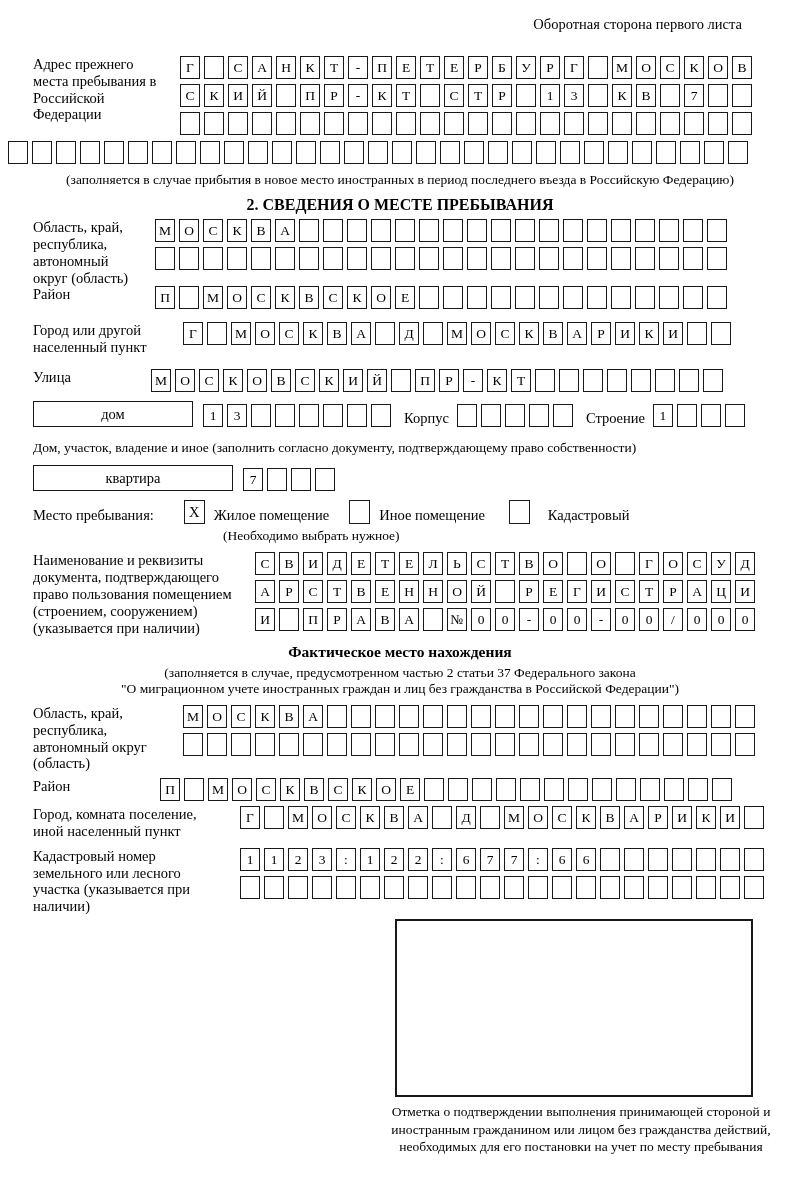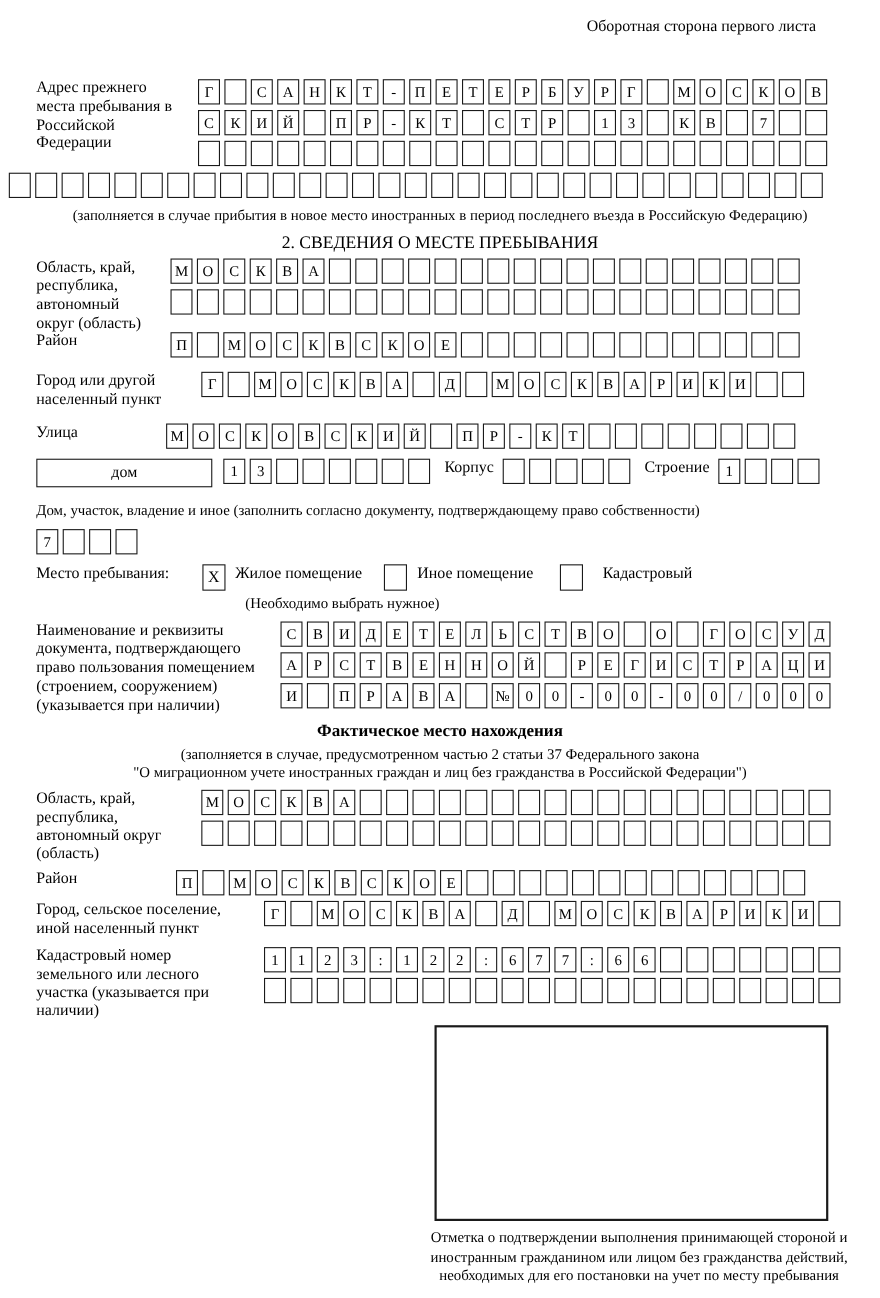"Адрес прежнего места пребывания в" .mt-addr { margin-top: 38px -> 22px }
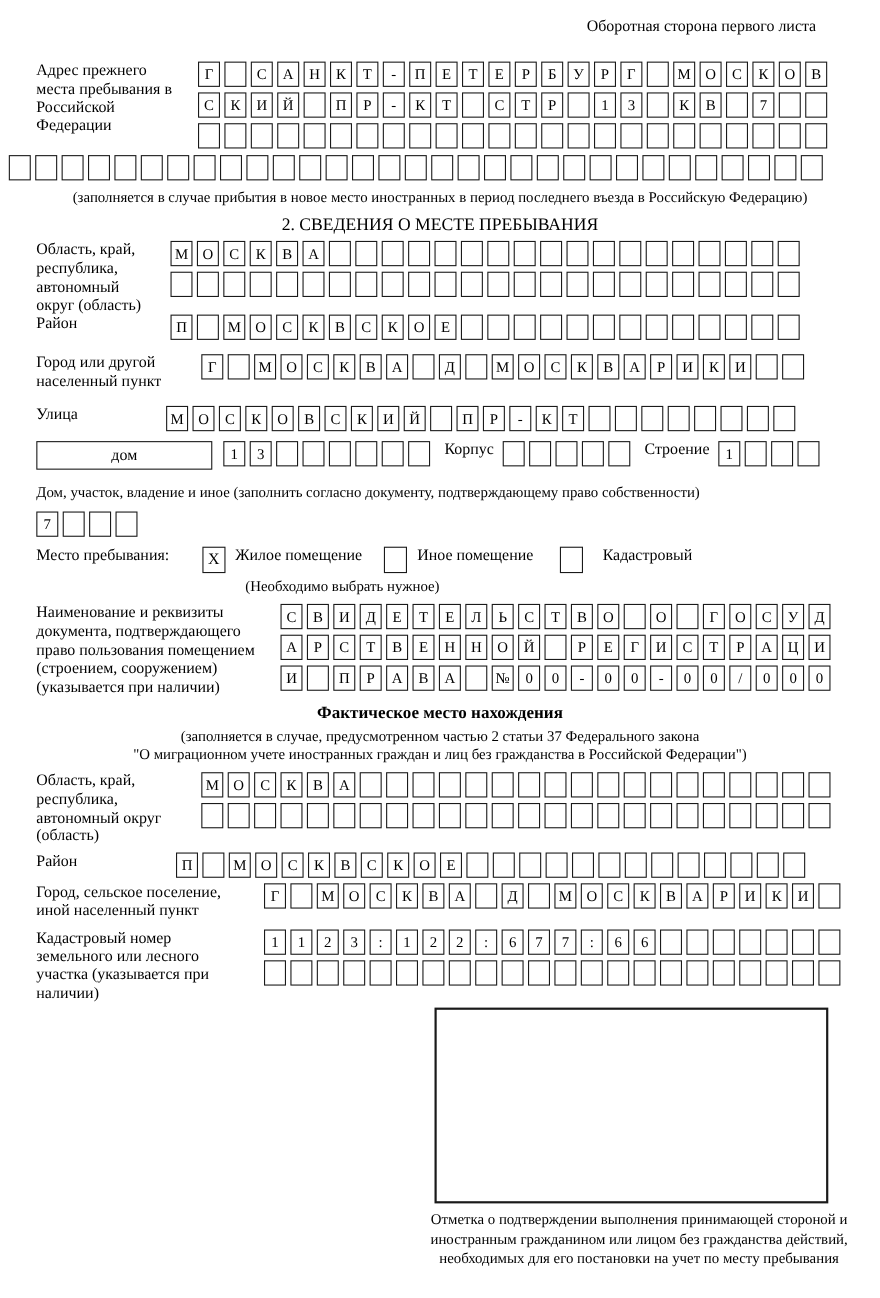"2. СВЕДЕНИЯ О МЕСТЕ ПРЕБЫВАНИЯ" .h2 { font-weight: normal -> bold }
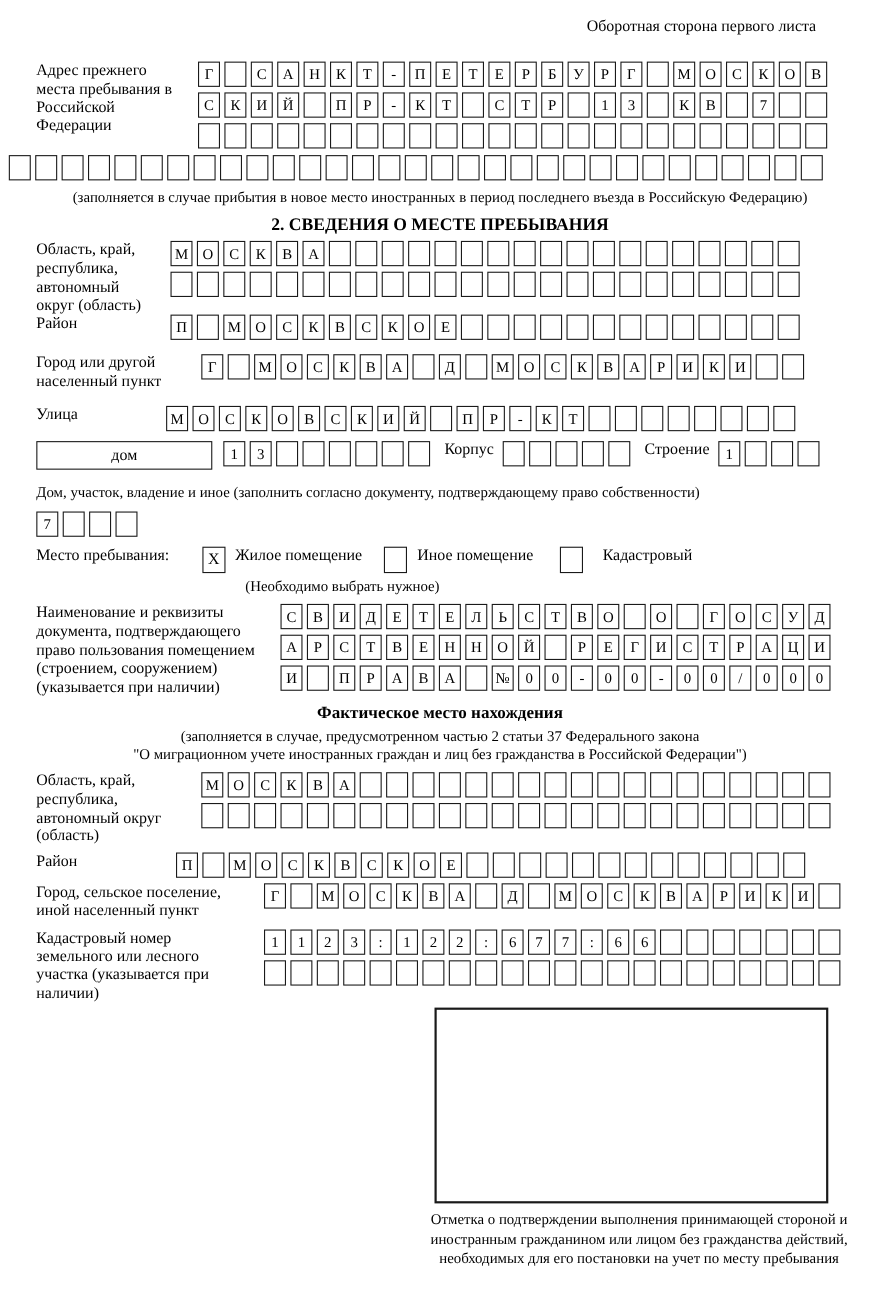"дом" .domrow { align-items: flex-start -> flex-end }
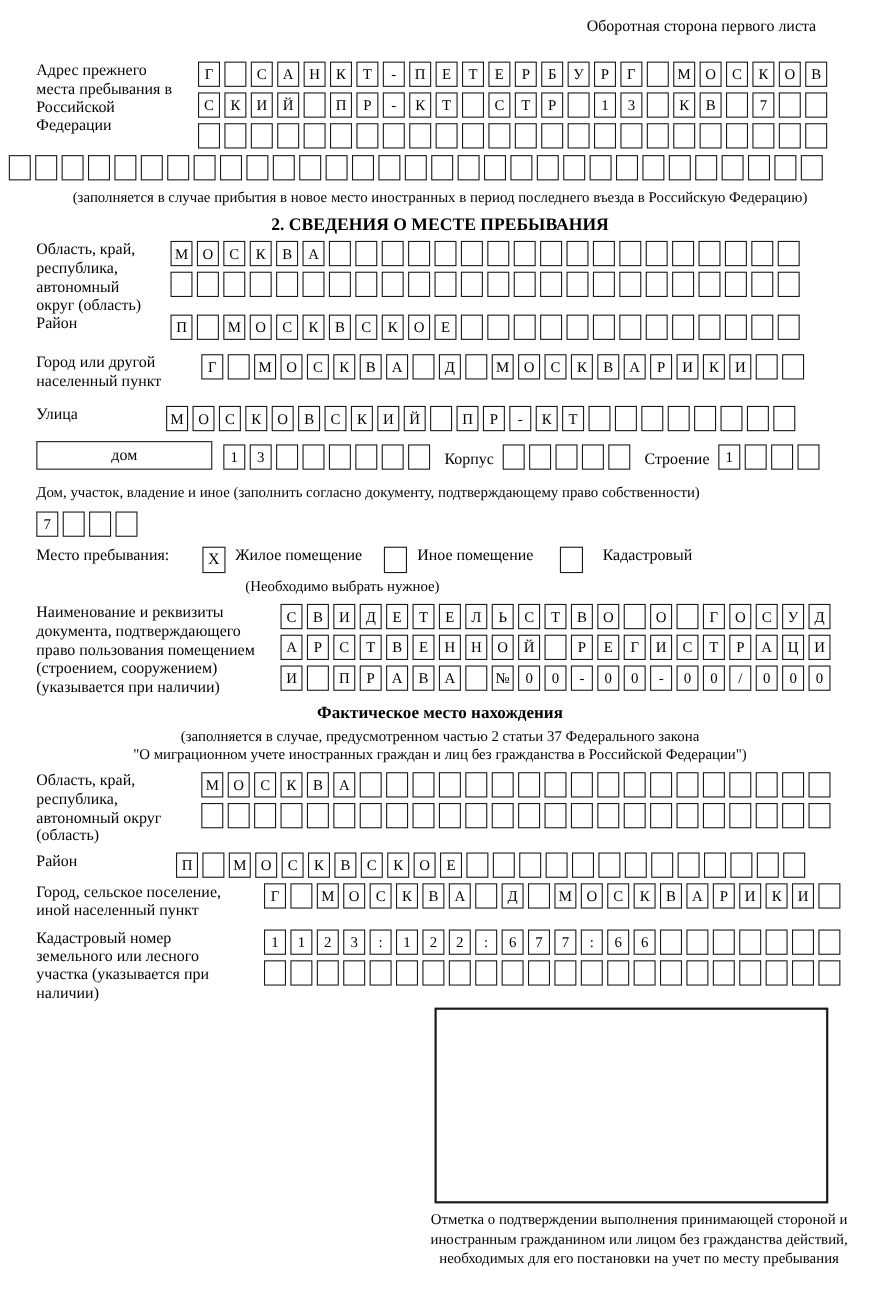"квартира" div.bigbox { html: none -> <div> <span>квартира</span> </div> }
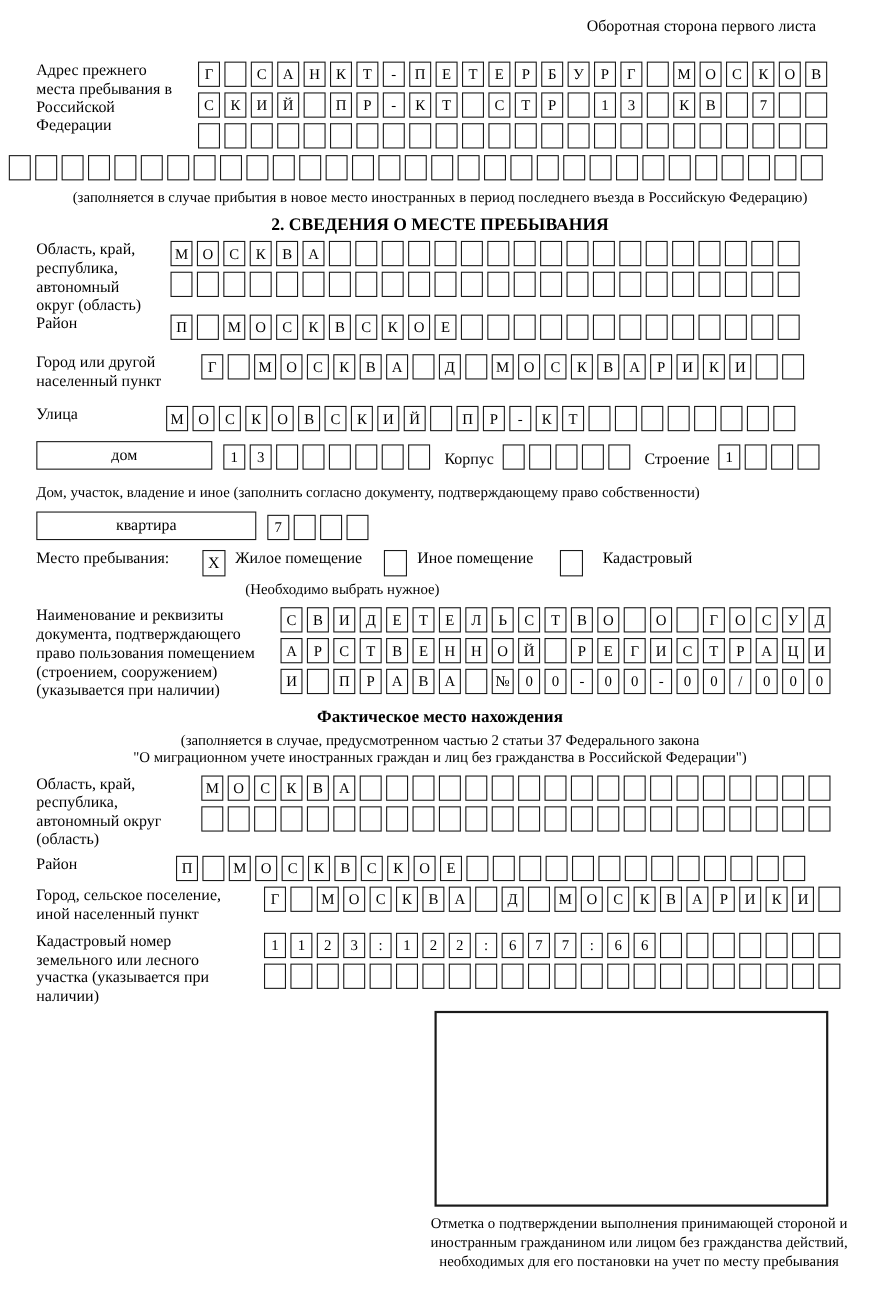"Место пребывания:" .mestorow { align-items: flex-start -> flex-end }
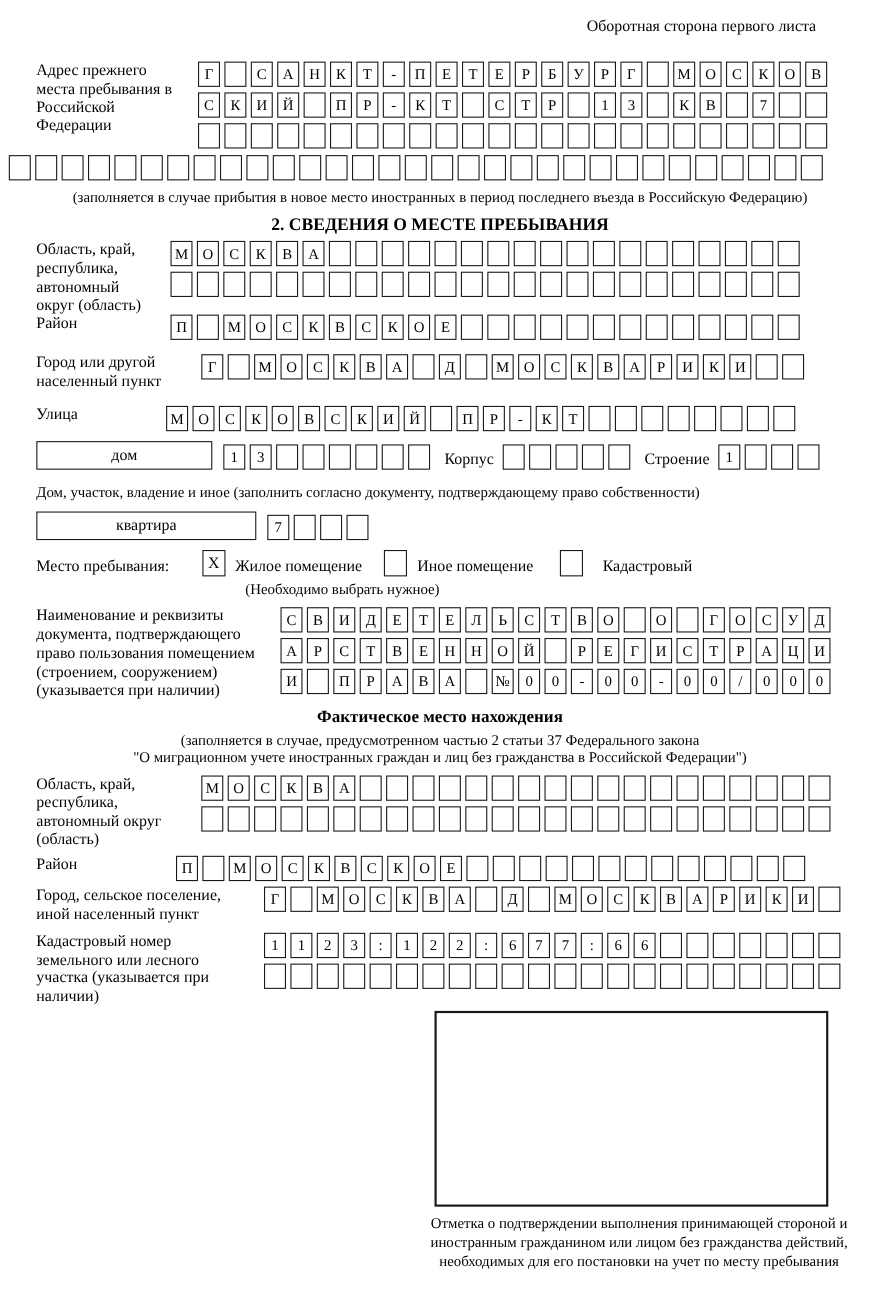"Город, сельское поселение, иной" div.flabel { text: сельское -> комната }
